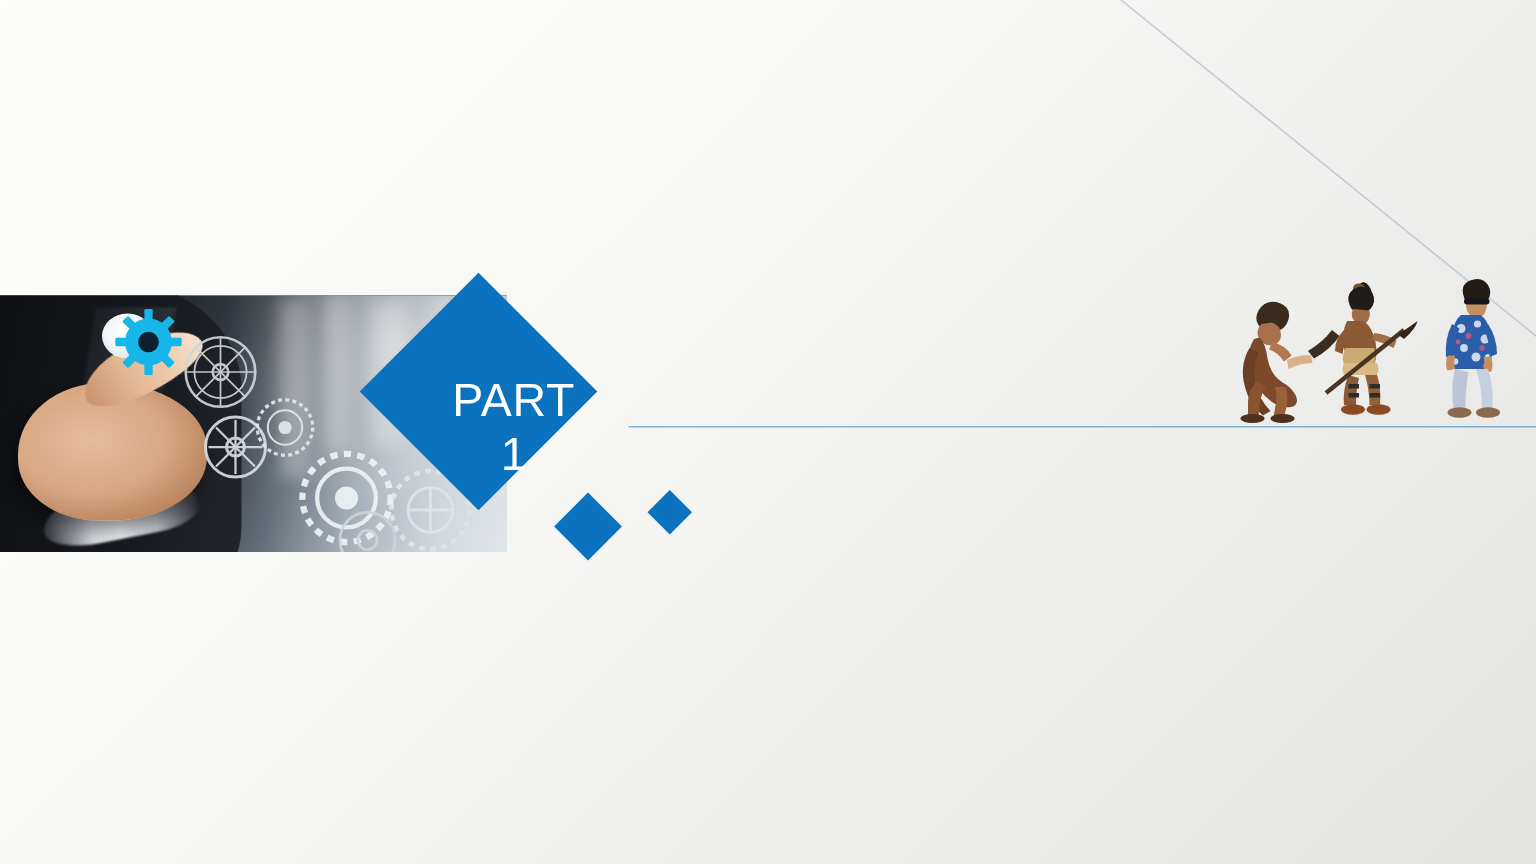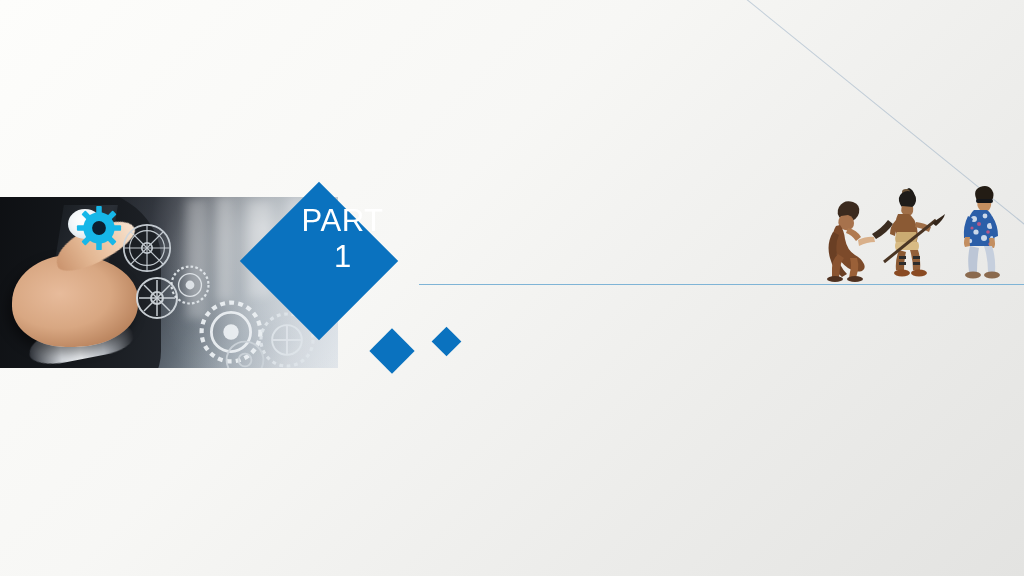"PART" .part-block { justify-content: flex-start -> center }
